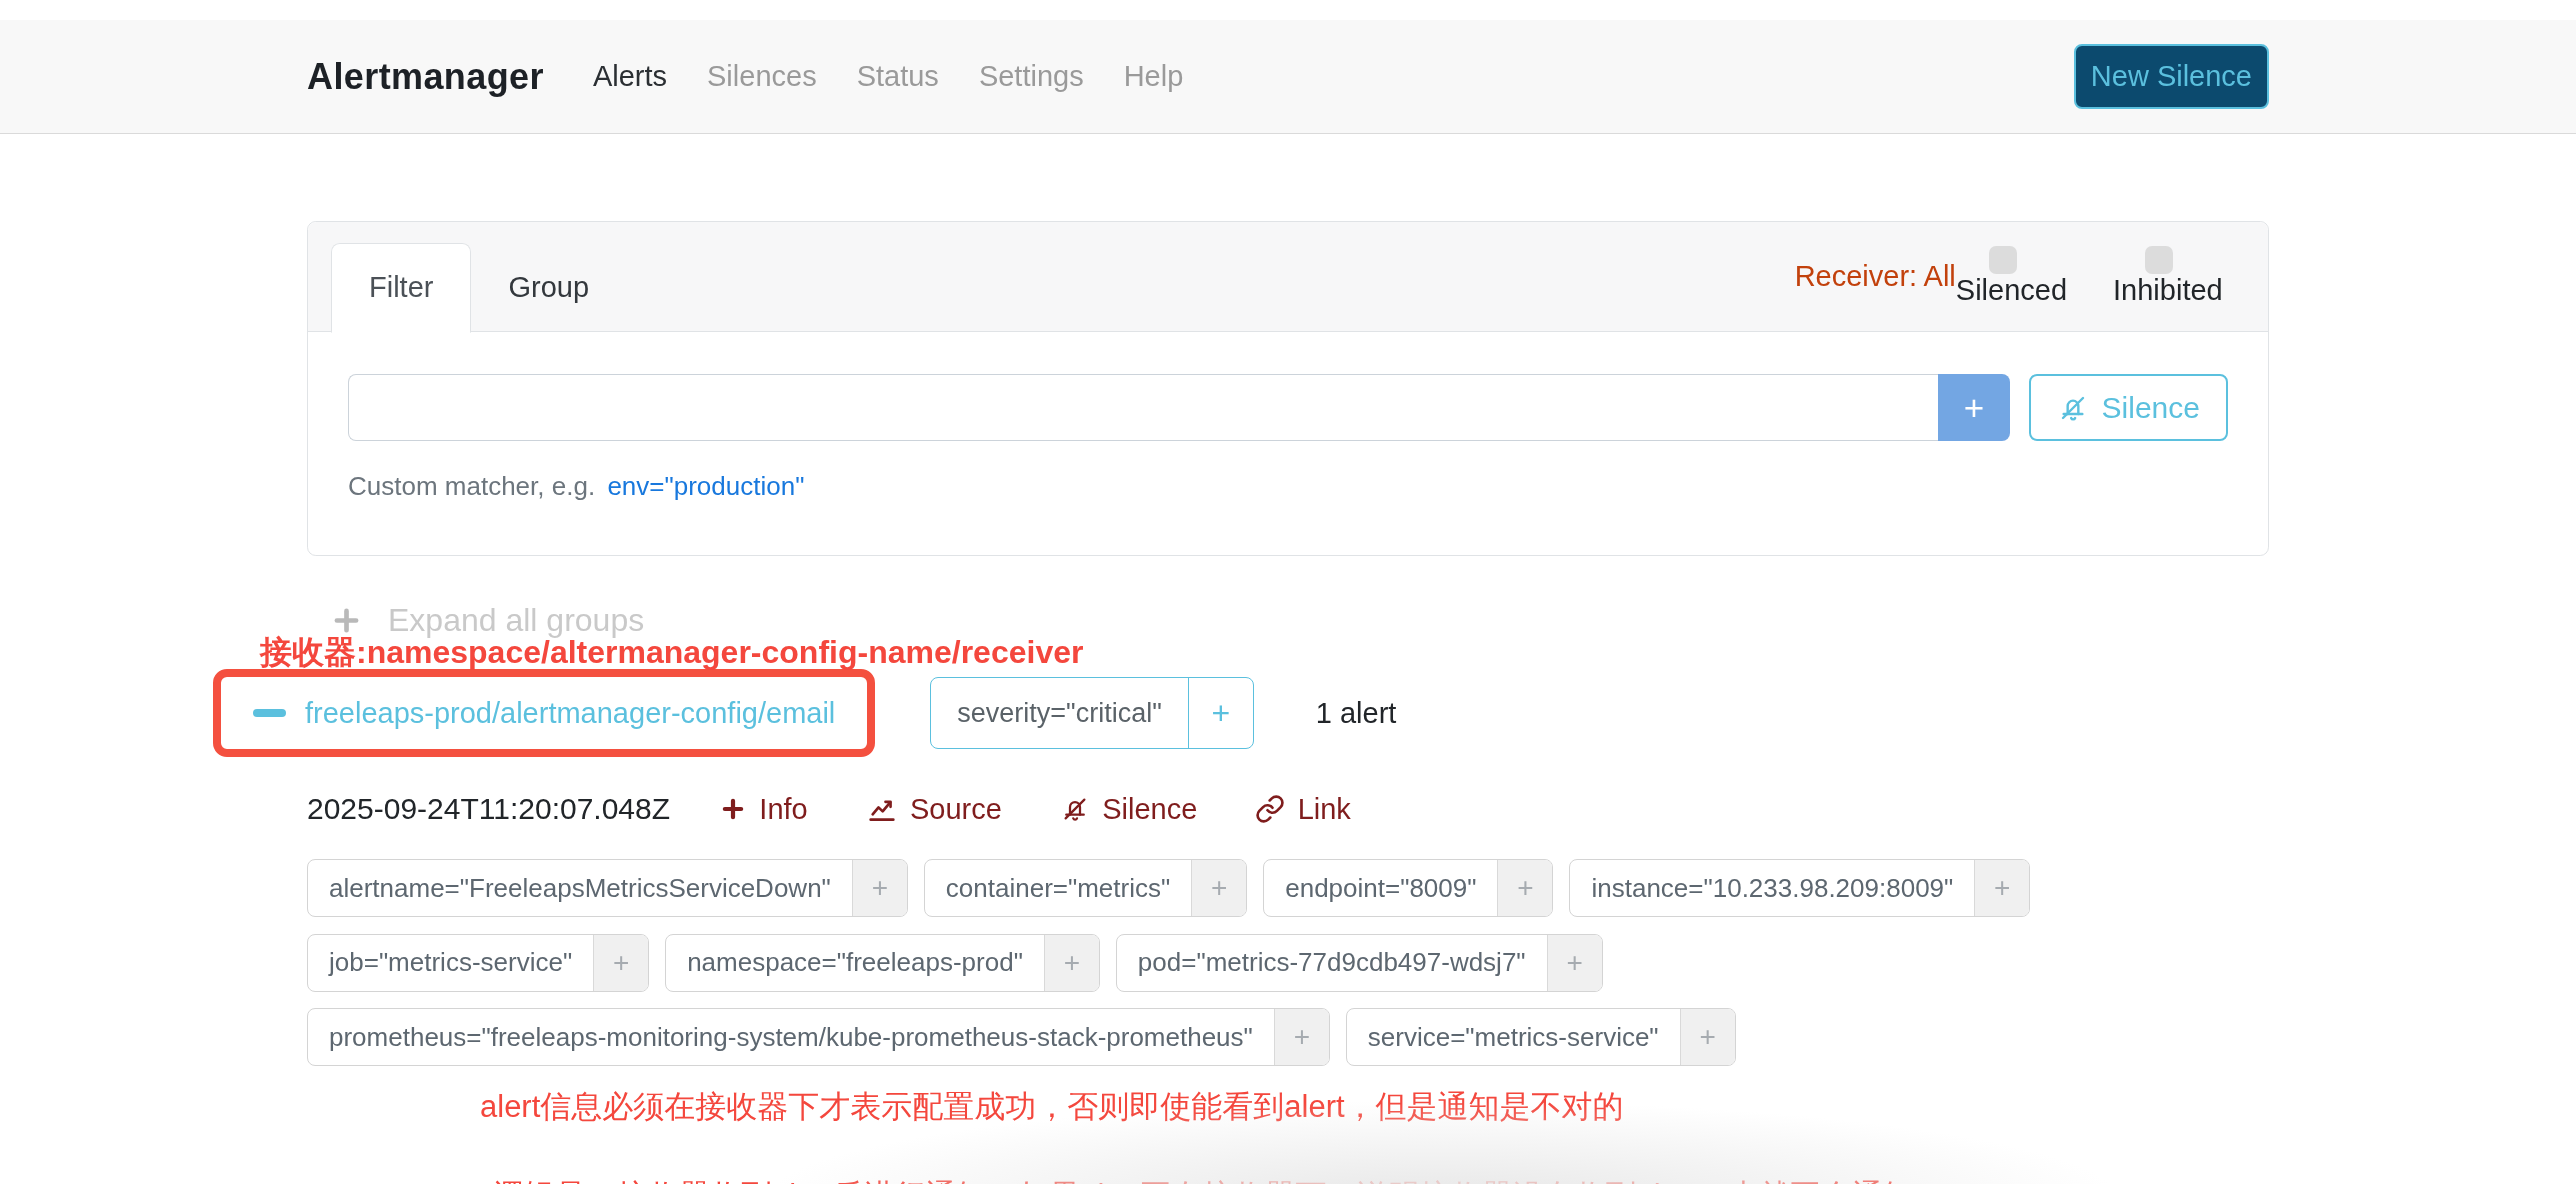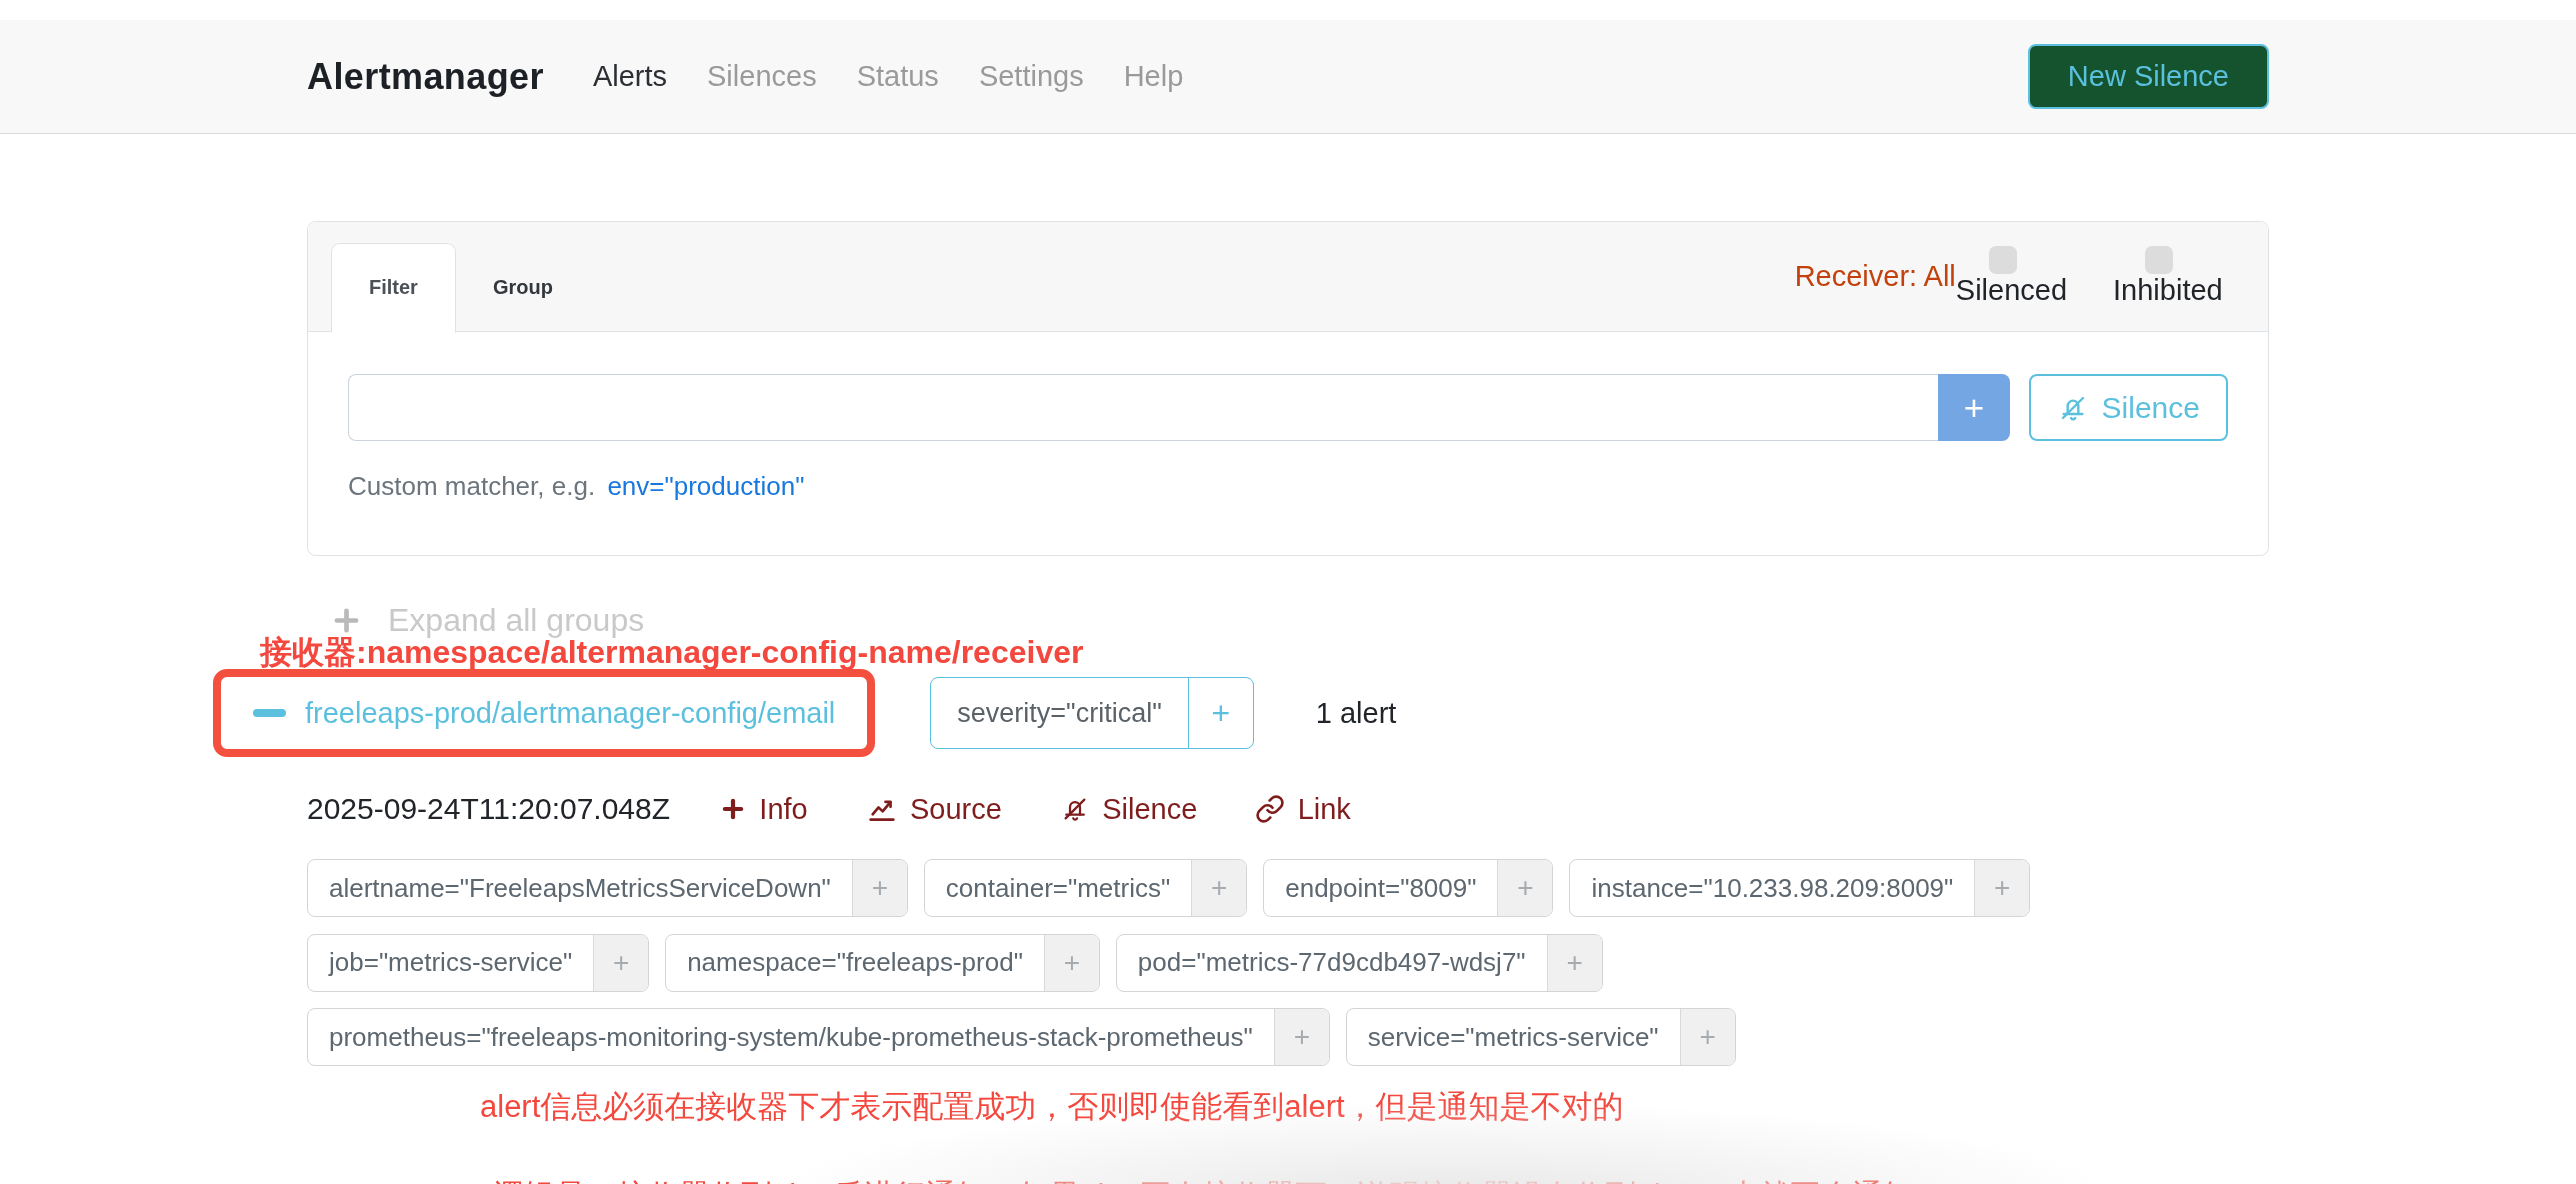"New Silence" .btn-new-silence { background: #14532d -> #0c4a6e; padding: 14px 38px -> 14px 15px }
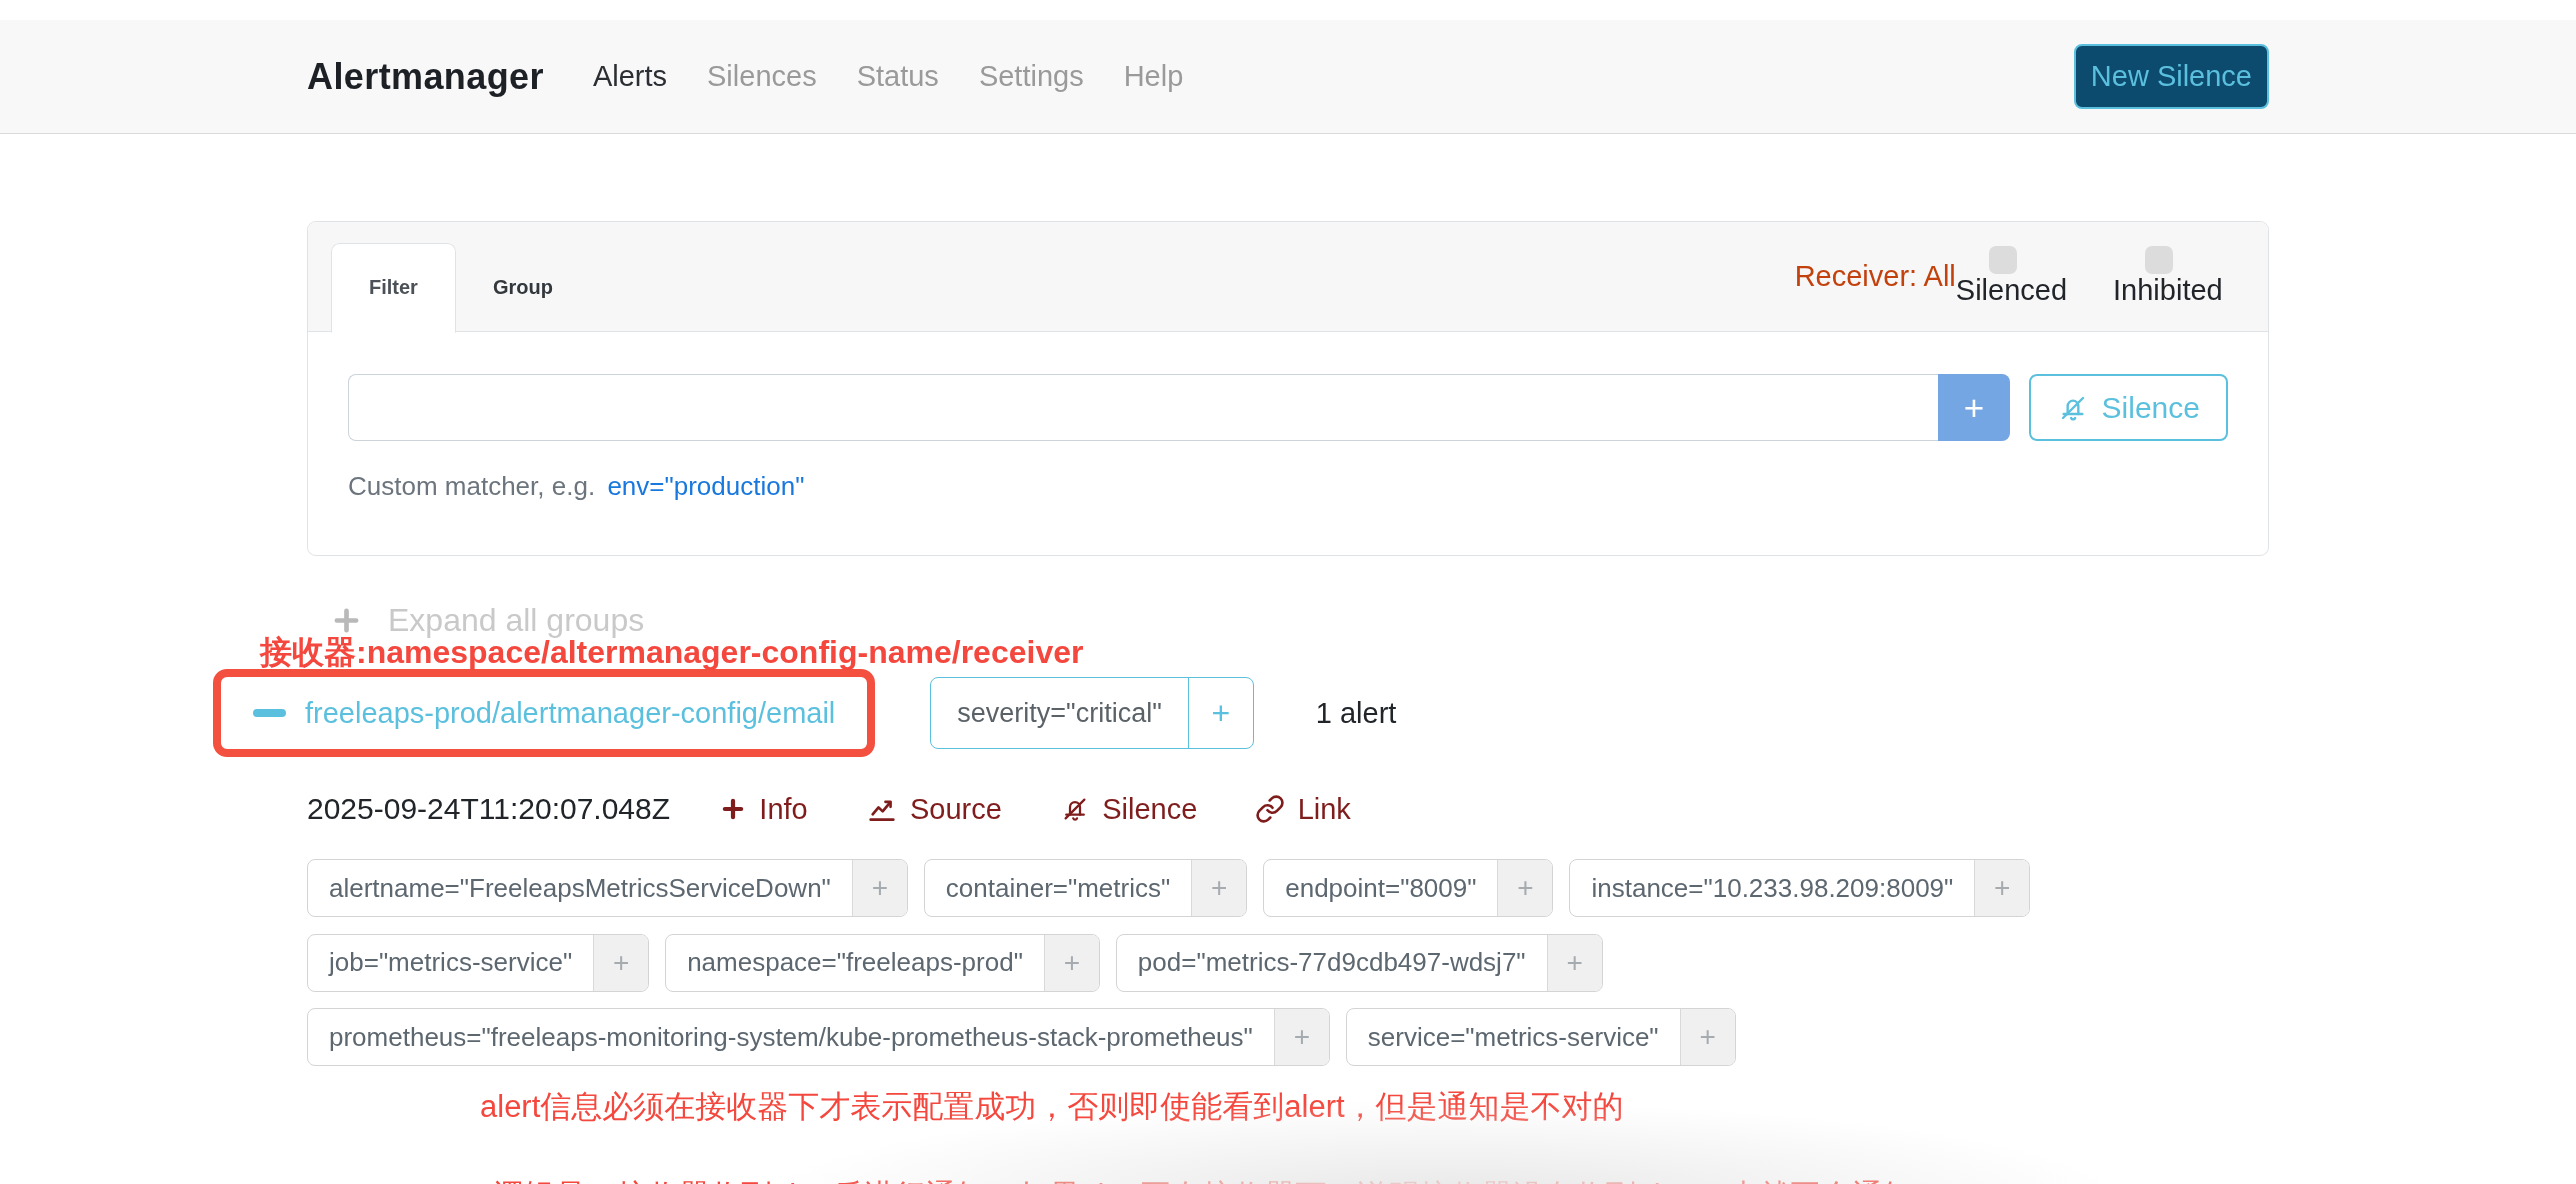"Filter" .tab { font-size: 20px -> 29px; font-weight: bold -> none }
